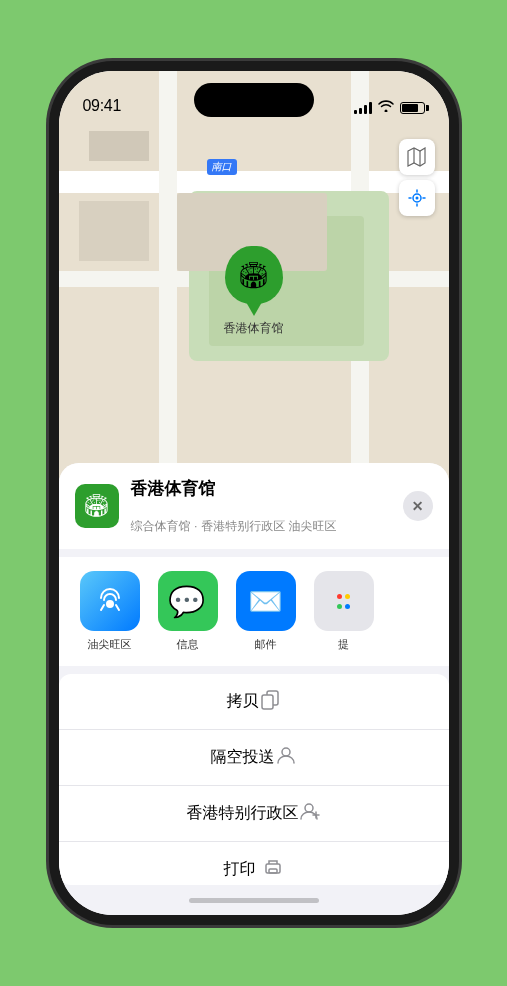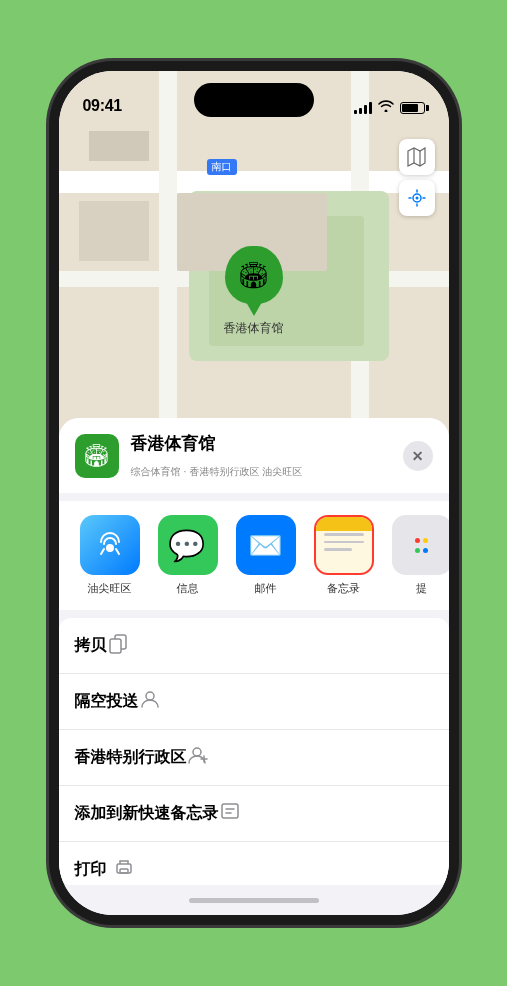"09:41" .status-time { font-weight: 700 -> 400 }
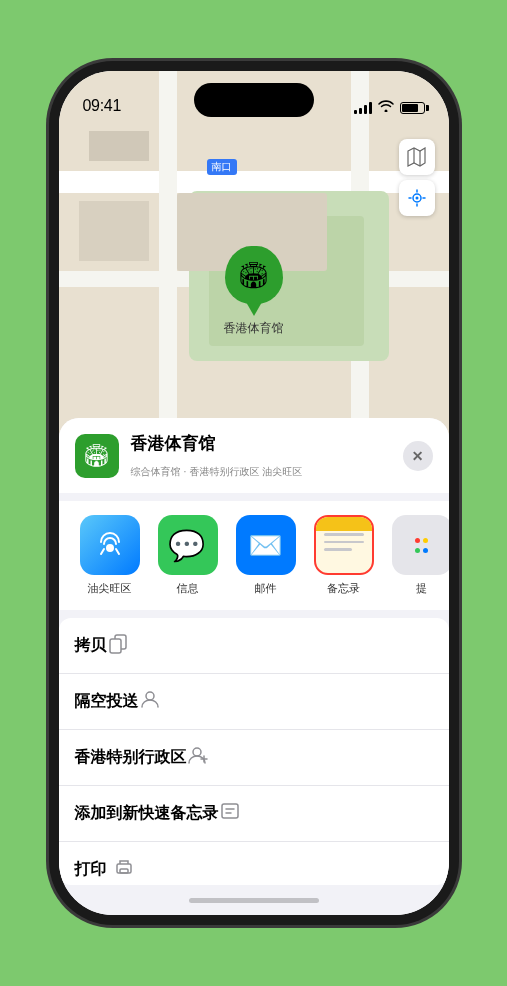"南口" span { font-style: none -> italic }
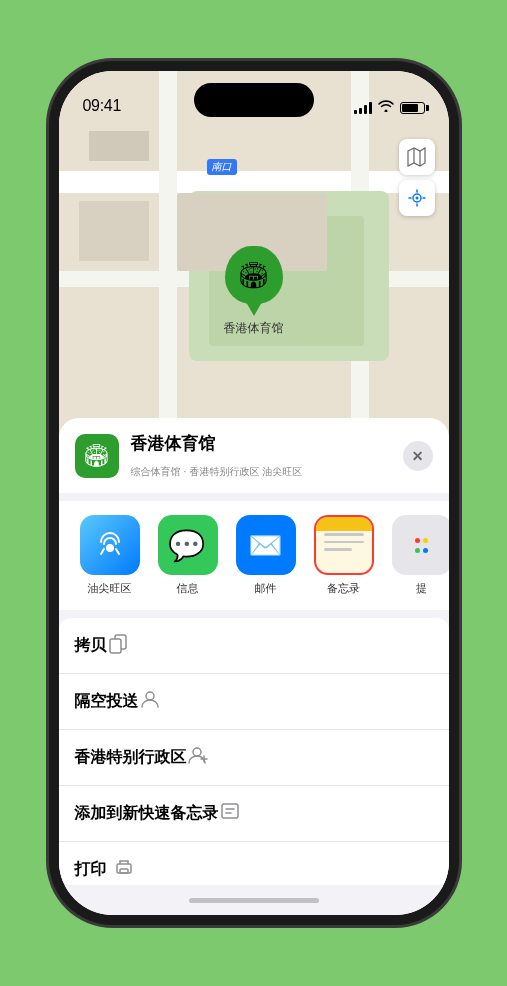"综合体育馆 · 香港特别行政区 油尖旺区" .venue-desc { font-size: 10px -> 12px; margin-top: 10px -> 18px }
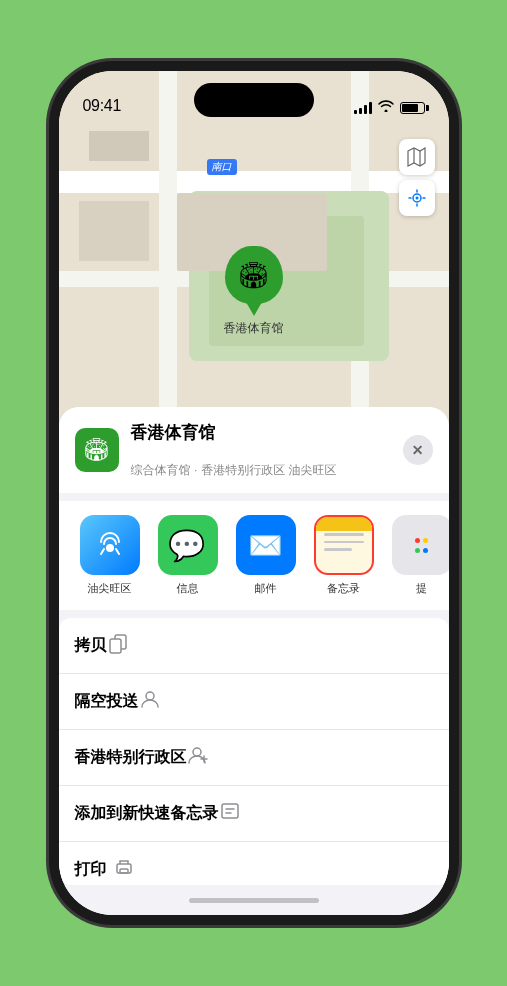"备忘录" div.share-item { html: <div> <div> <div></div> <div> <div></div> <div></div> <div></div> </div> </div> <span>备忘录</span> </div> -> none }
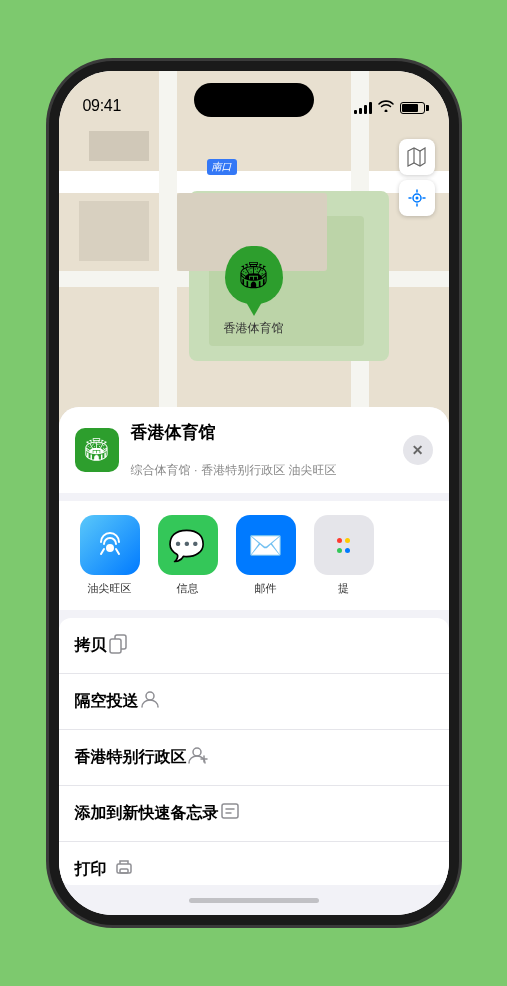"拷贝" .action-item { font-weight: bold -> none; justify-content: flex-start -> center }
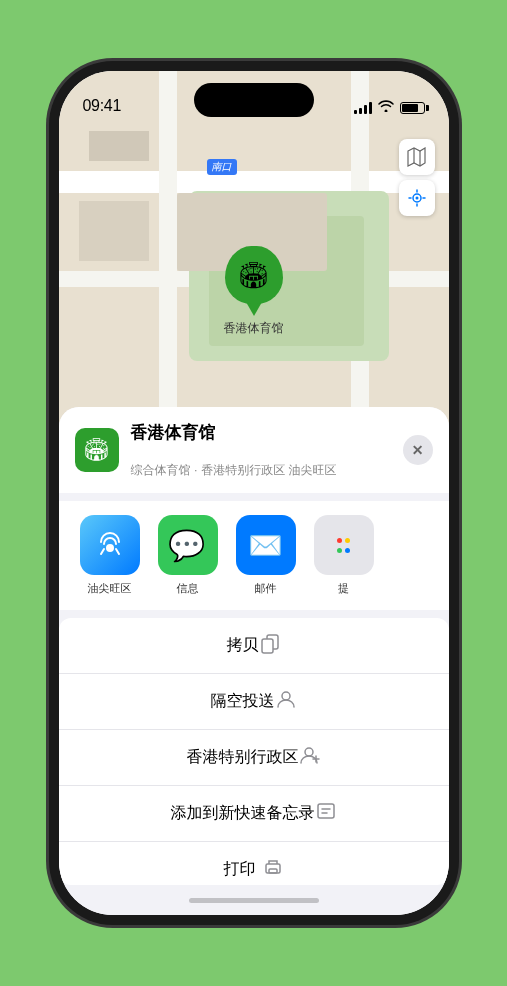"添加到新快速备忘录" div.action-item { html: <div> <span>添加到新快速备忘录</span> <span> <svg> <rect></rect> <path></path> </svg> </span> </div> -> none }
